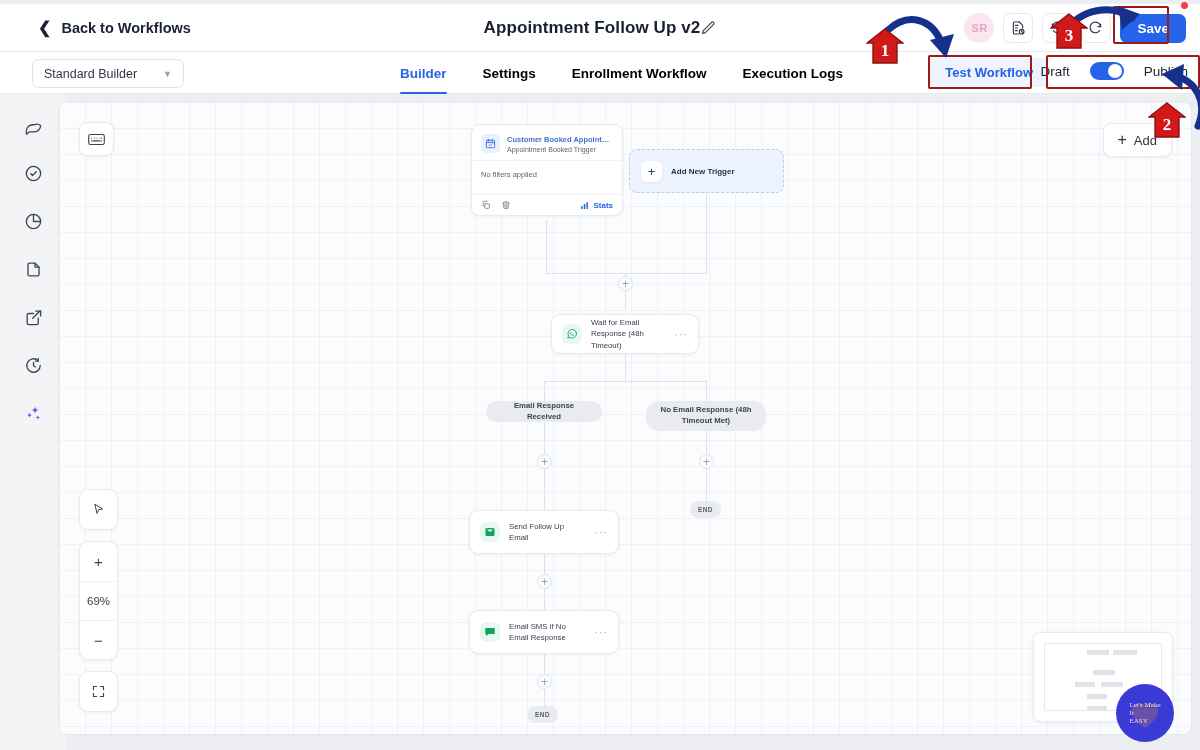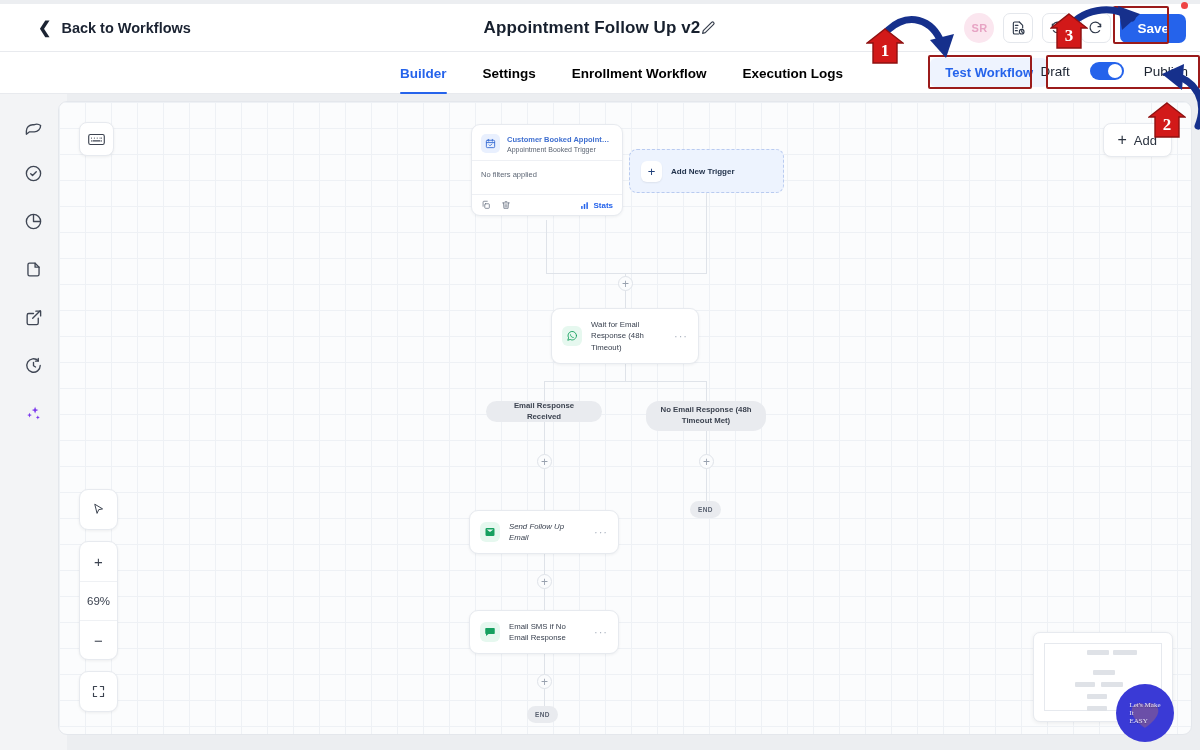"Standard Builder" div.builder-select { html: none -> <div> <span>Standard Builder</span> <span>▼</span> </div> }
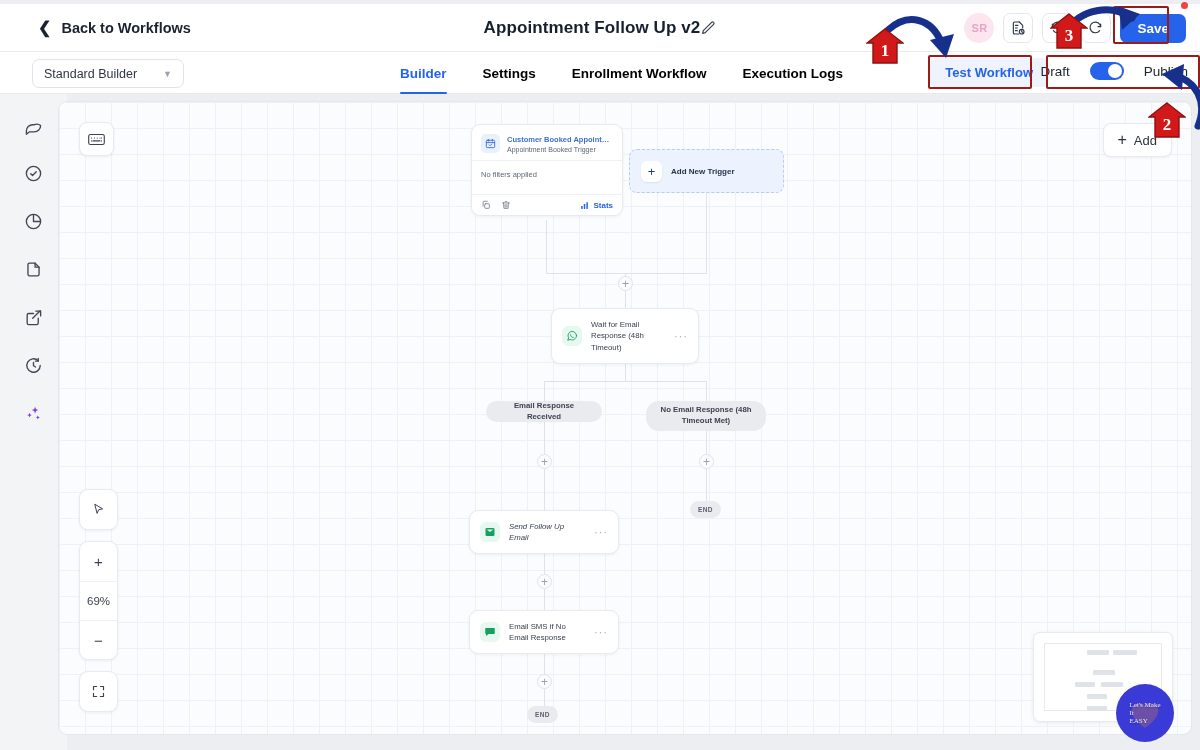"Wait for Email Response (48h" .n-wait { height: 56px -> 40px; top: 206px -> 212px }
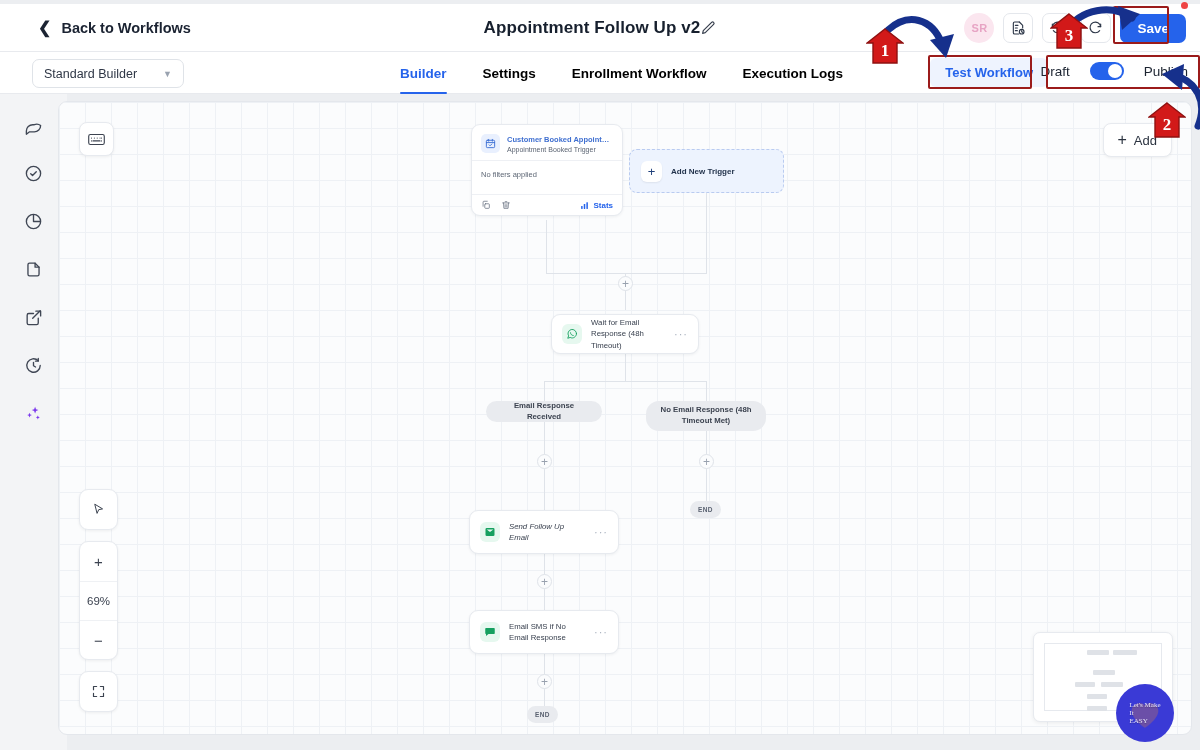"Send Follow Up Email" .n-email { font-style: italic -> none }
